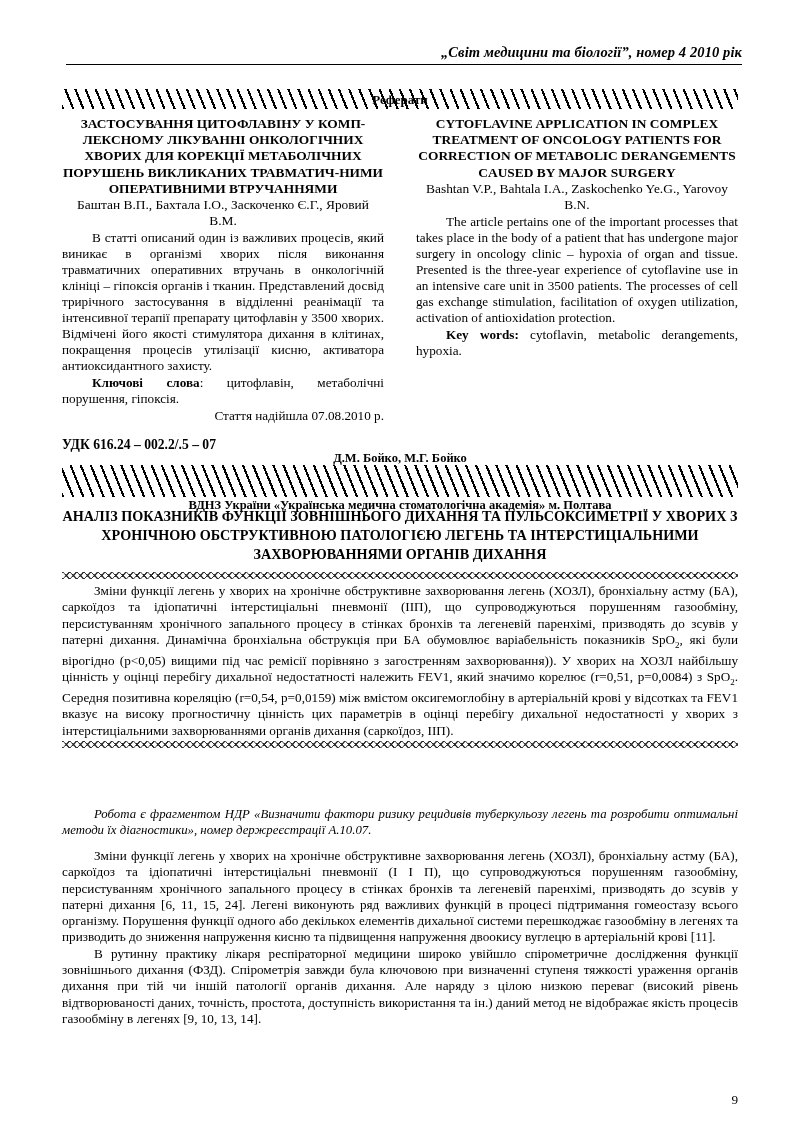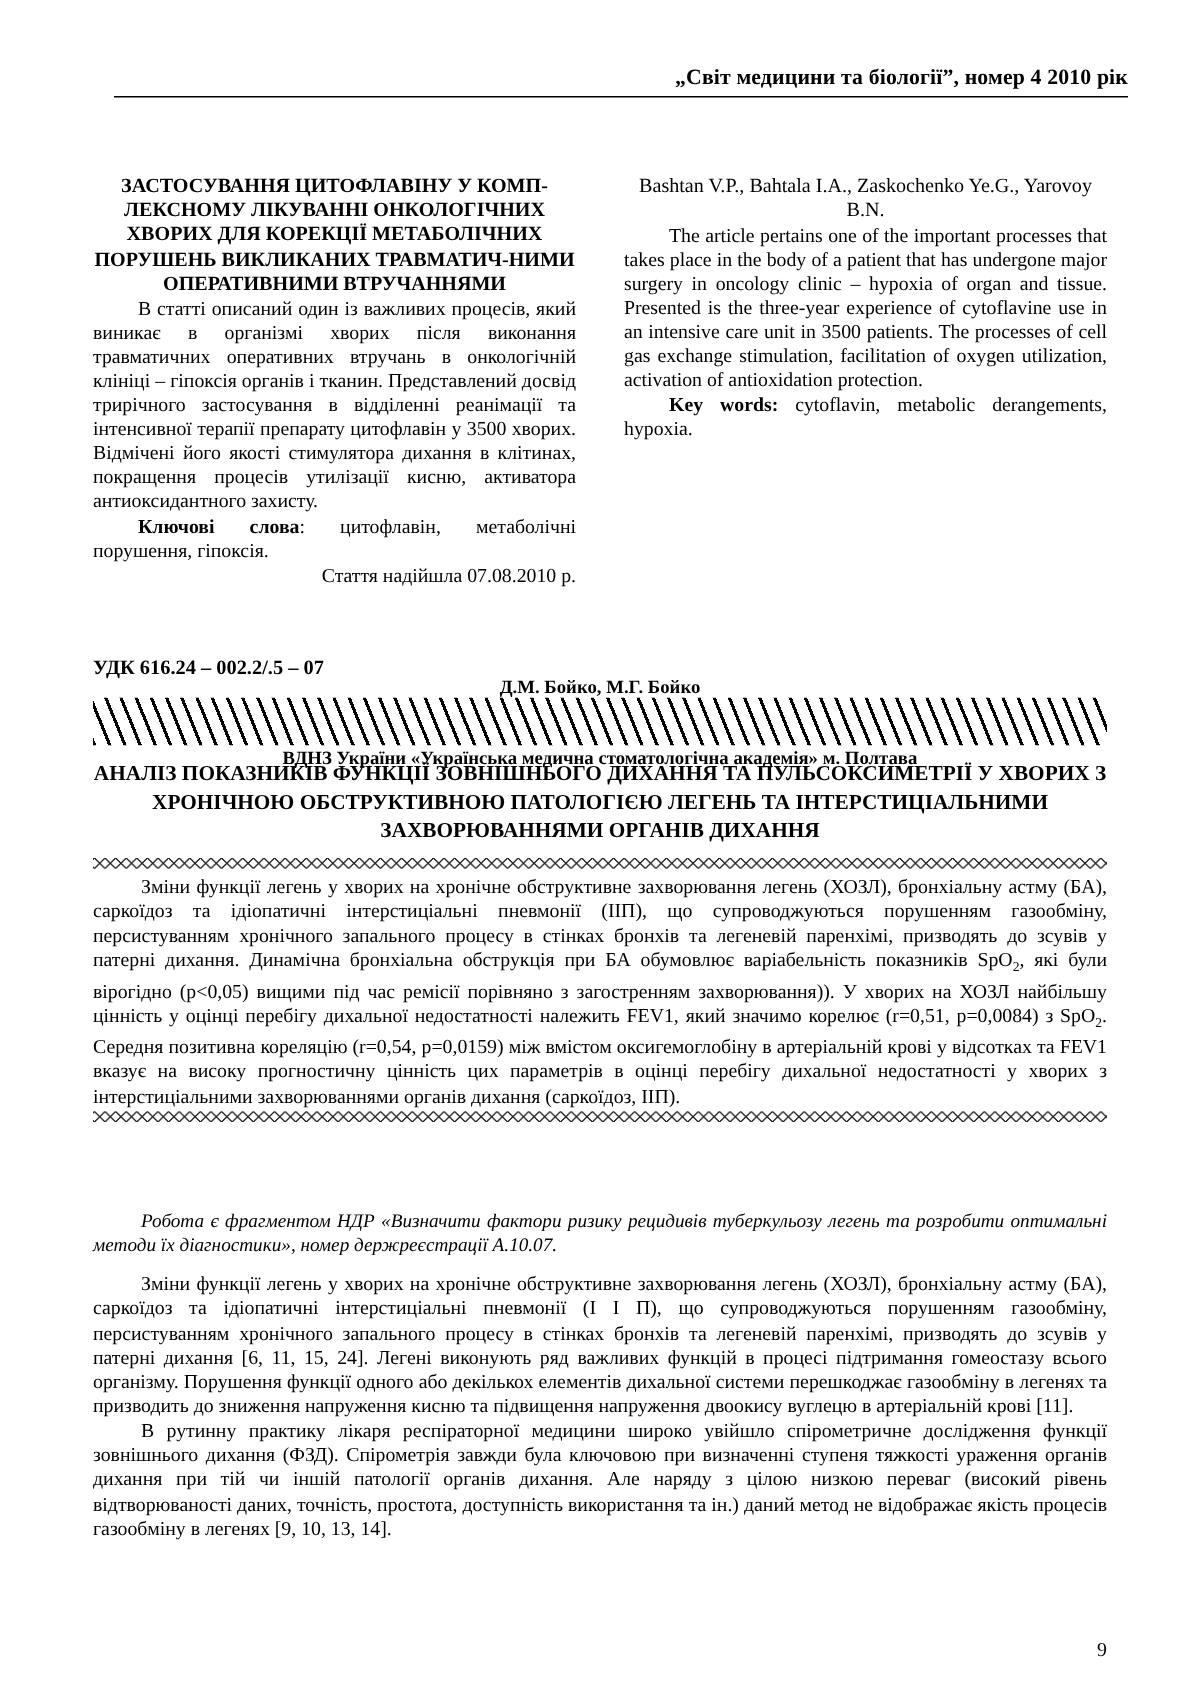"„Світ медицини та біології”, номер" .runhead { font-style: none -> italic; left: 76px -> 66px }
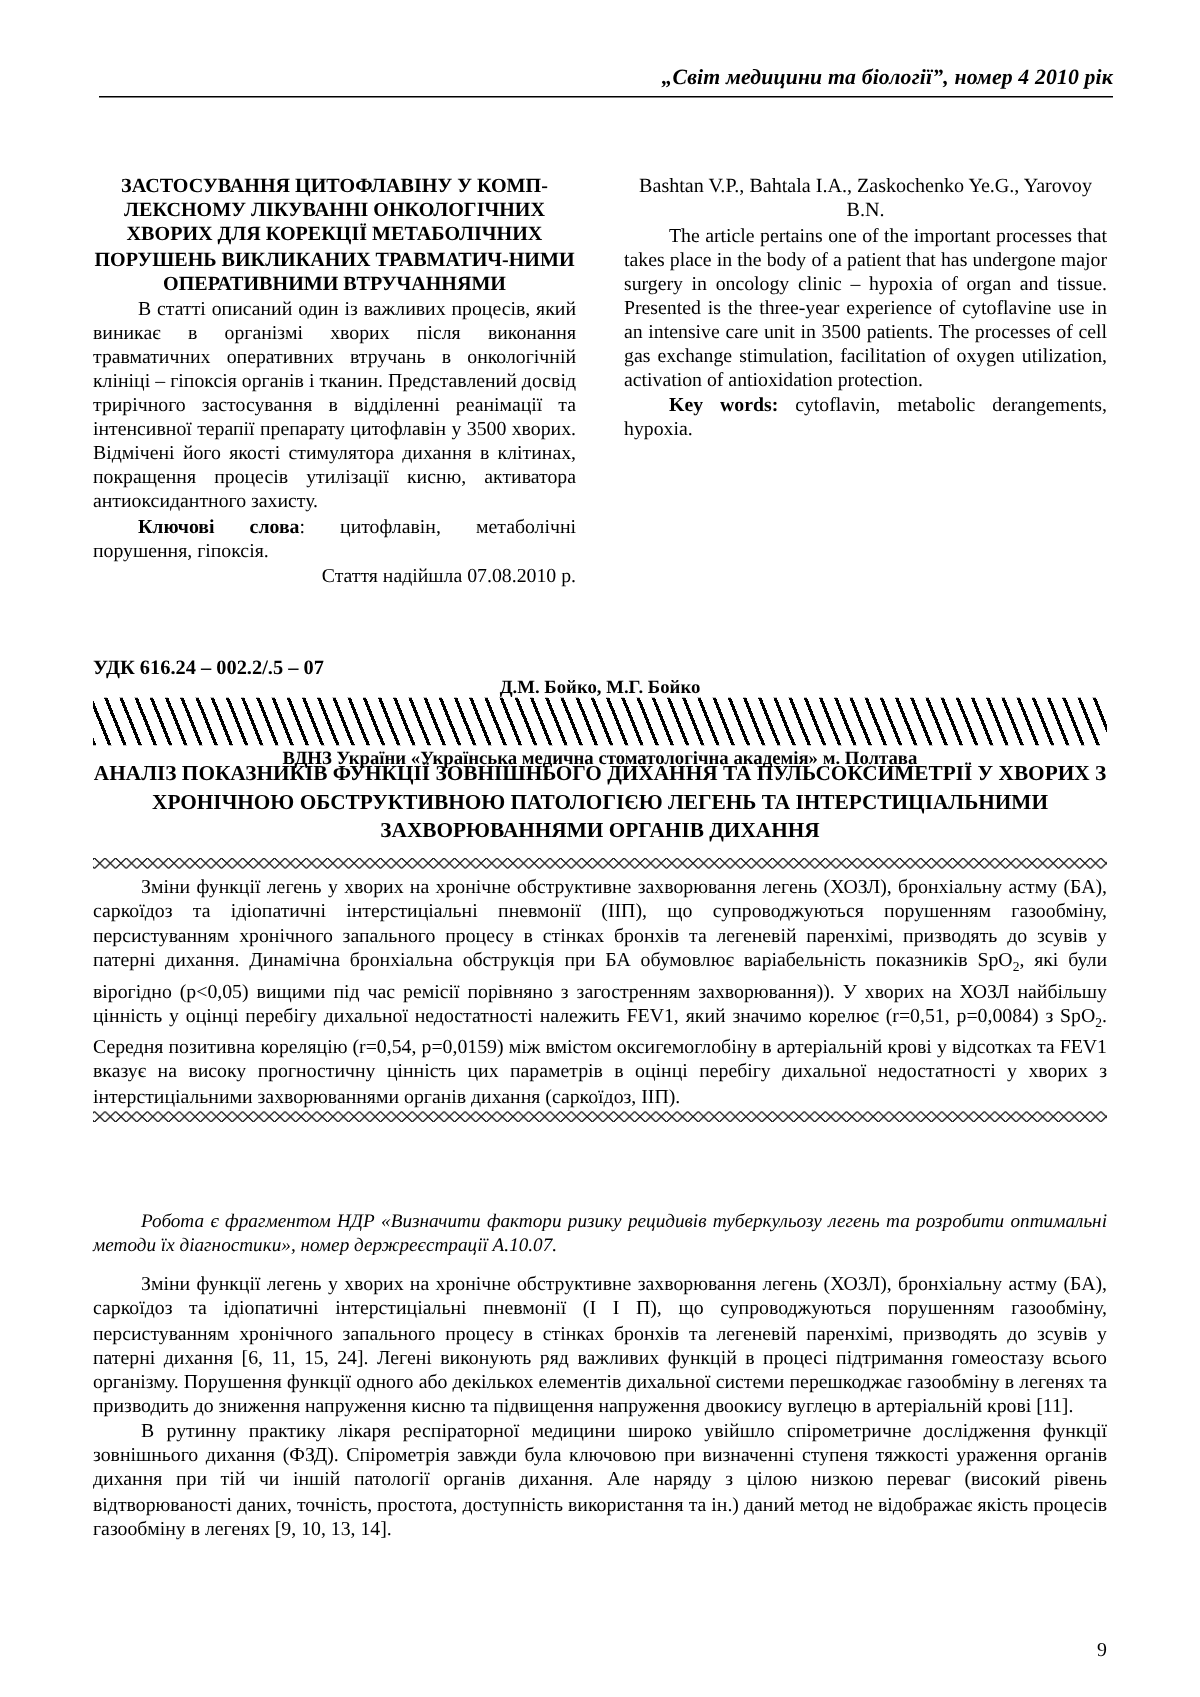"Реферати" div.hatch-bar { html: none -> <div> <span>Реферати</span> </div> }
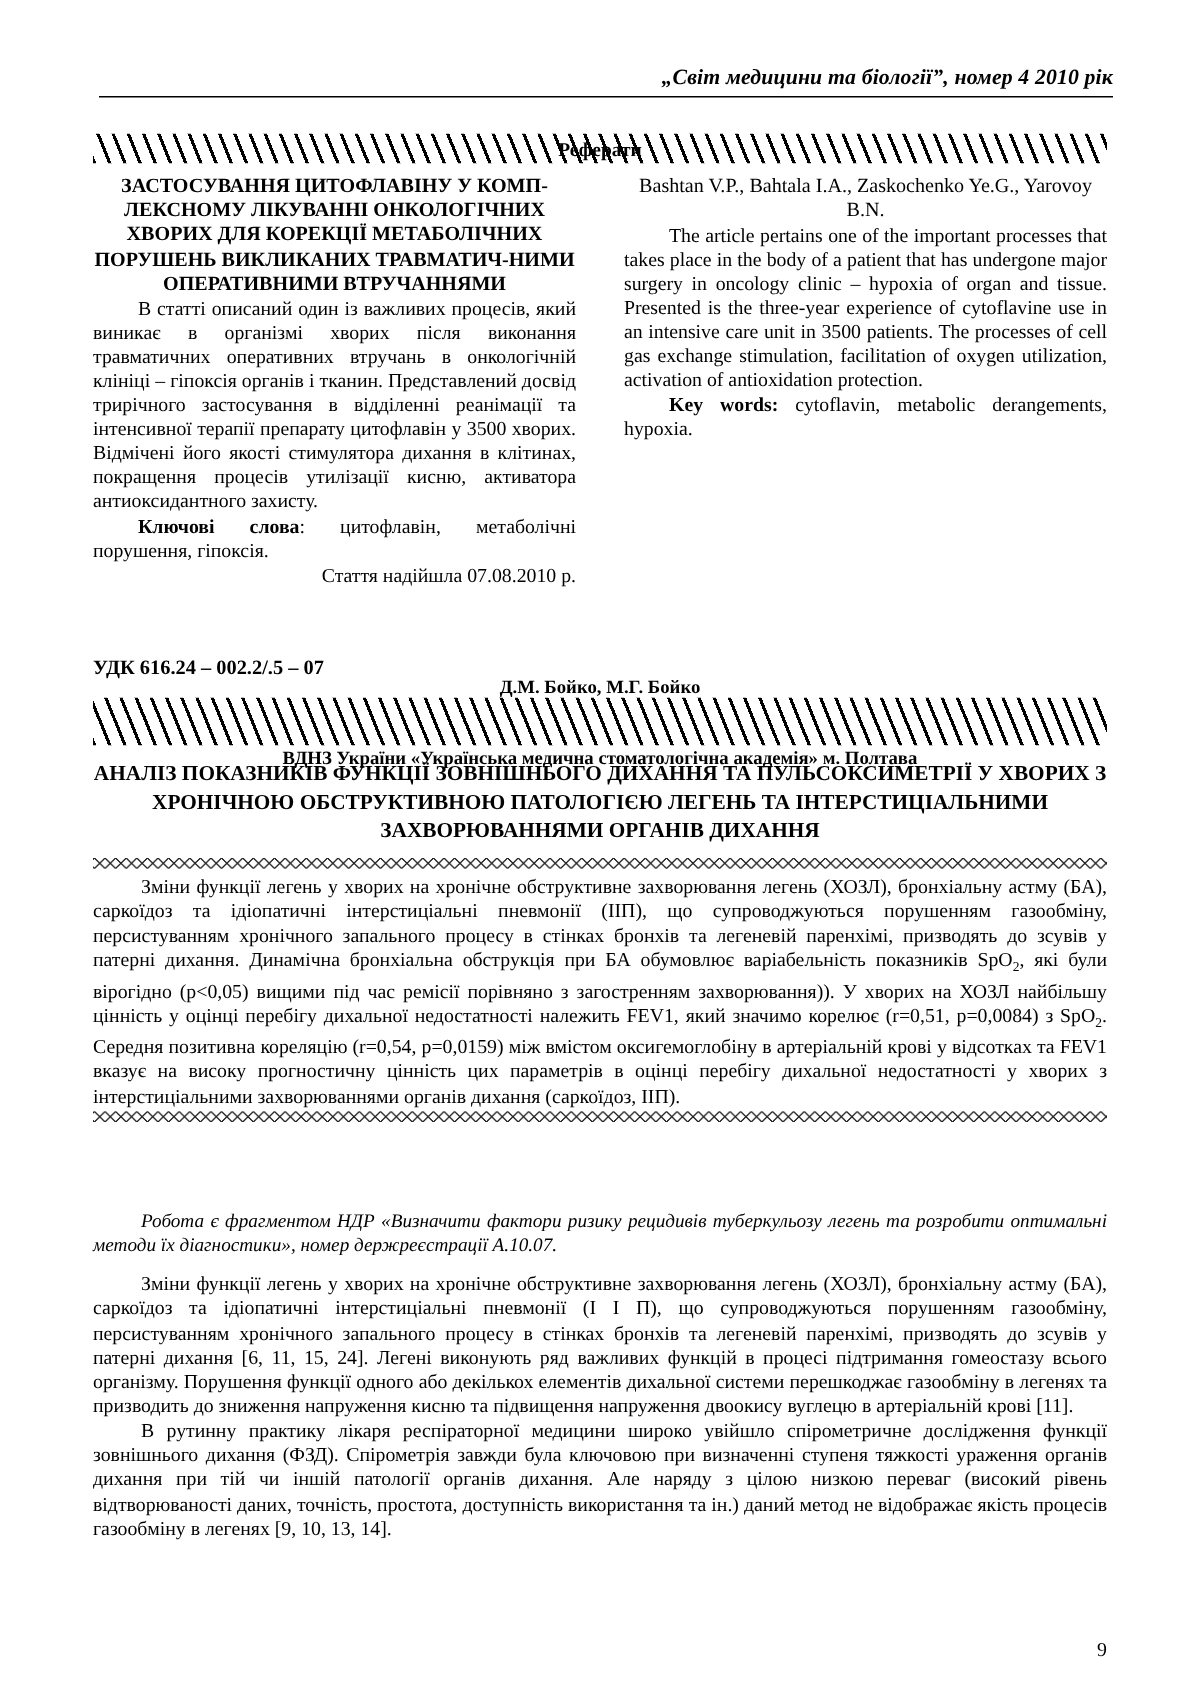"CYTOFLAVINE APPLICATION IN COMPLEX" div.abs-title { html: none -> <div>CYTOFLAVINE APPLICATION IN COMPLEX TREATMENT OF ONCOLOGY PATIENTS FOR CORRECTION OF METABOLIC DERANGEMENTS CAUSED BY MAJOR SURGERY</div> }
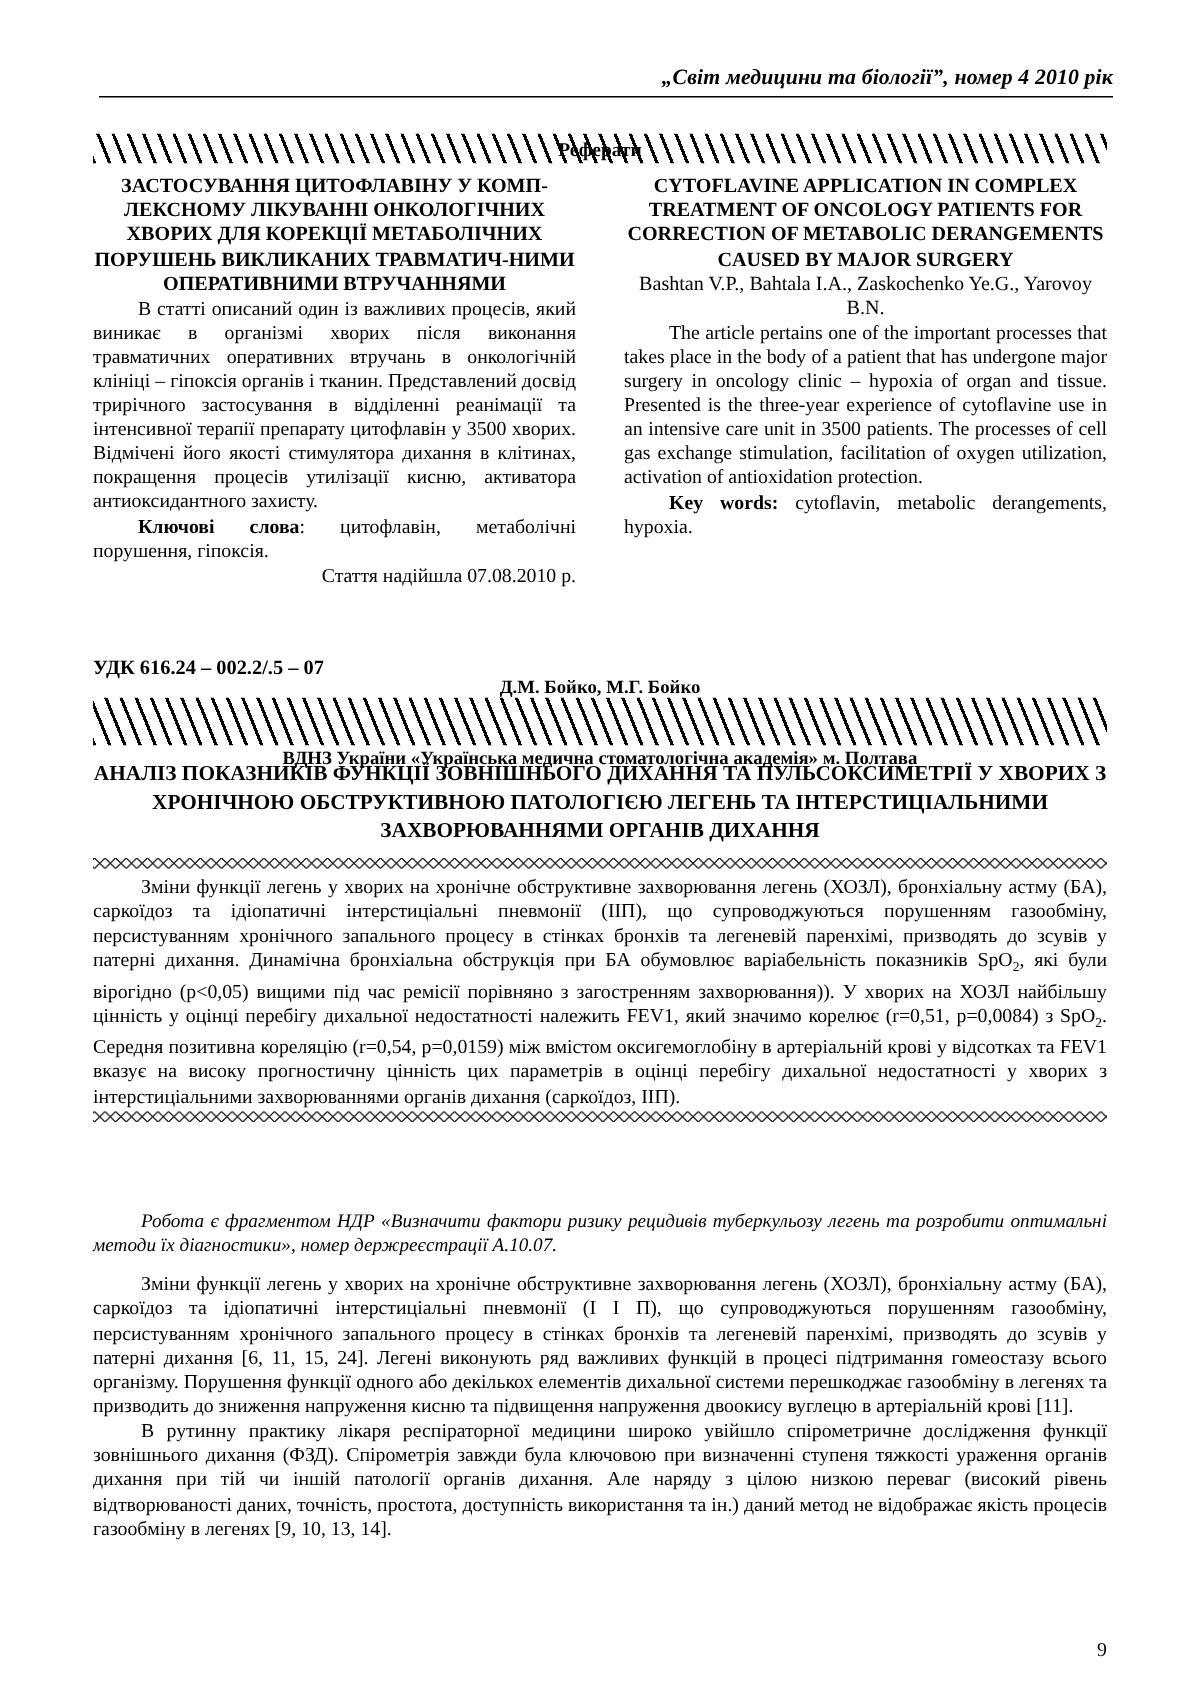"Баштан В.П., Бахтала І.О., Заскоченко" div.abs-authors { html: none -> <div>Баштан В.П., Бахтала І.О., Заскоченко Є.Г., Яровий В.М.</div> }
